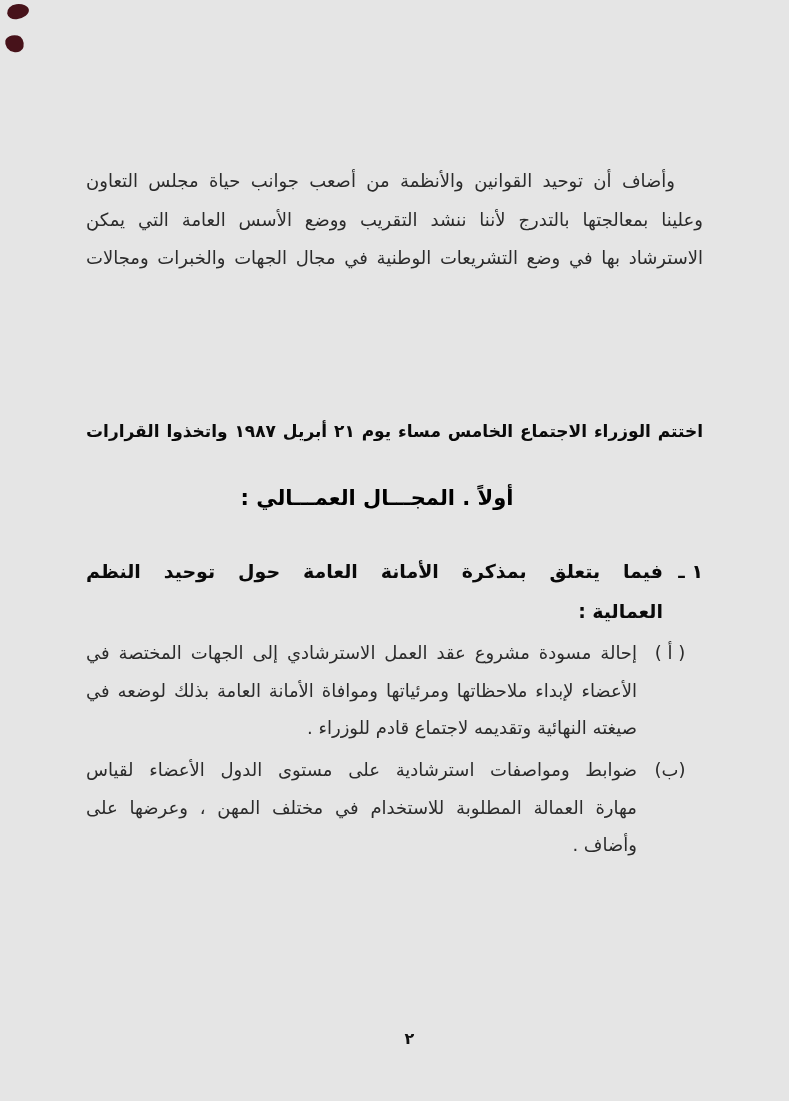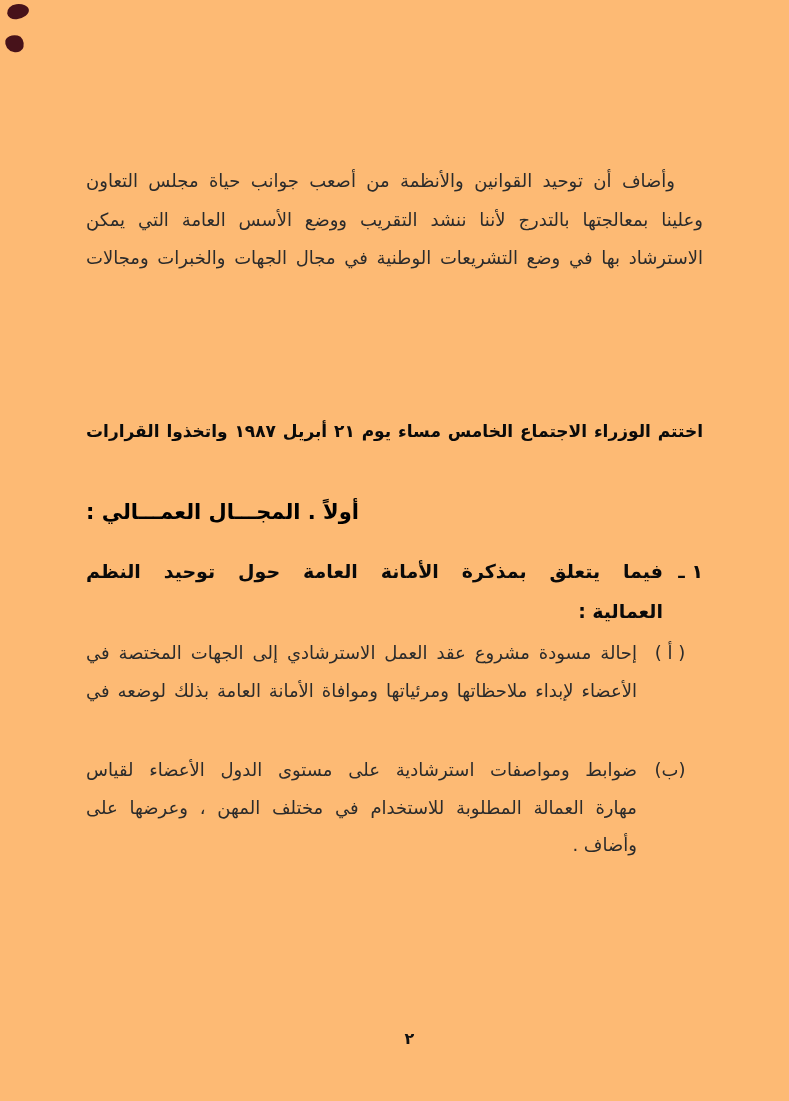"وأضاف أن توحيد القوانين والأنظمة" .page { background: #fdba74 -> #e5e5e5 }
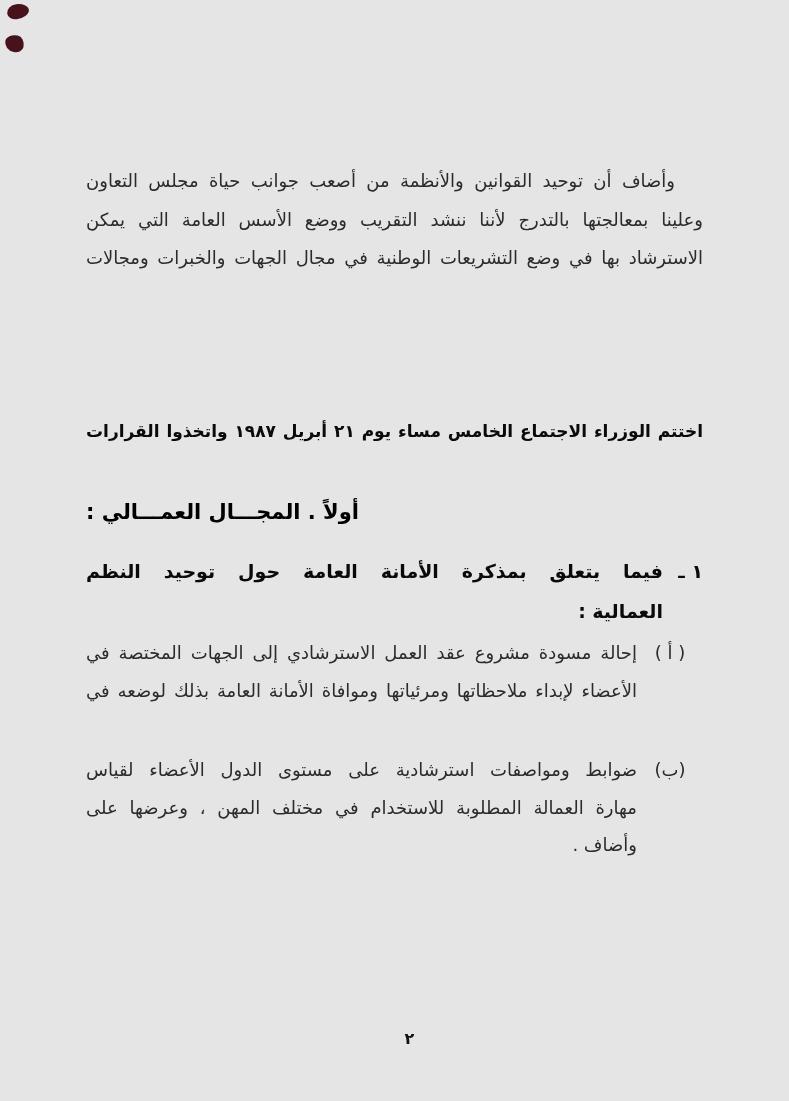"أولاً . المجـــال العمـــالي :" .heading { text-align: left -> center; top: 494px -> 480px }
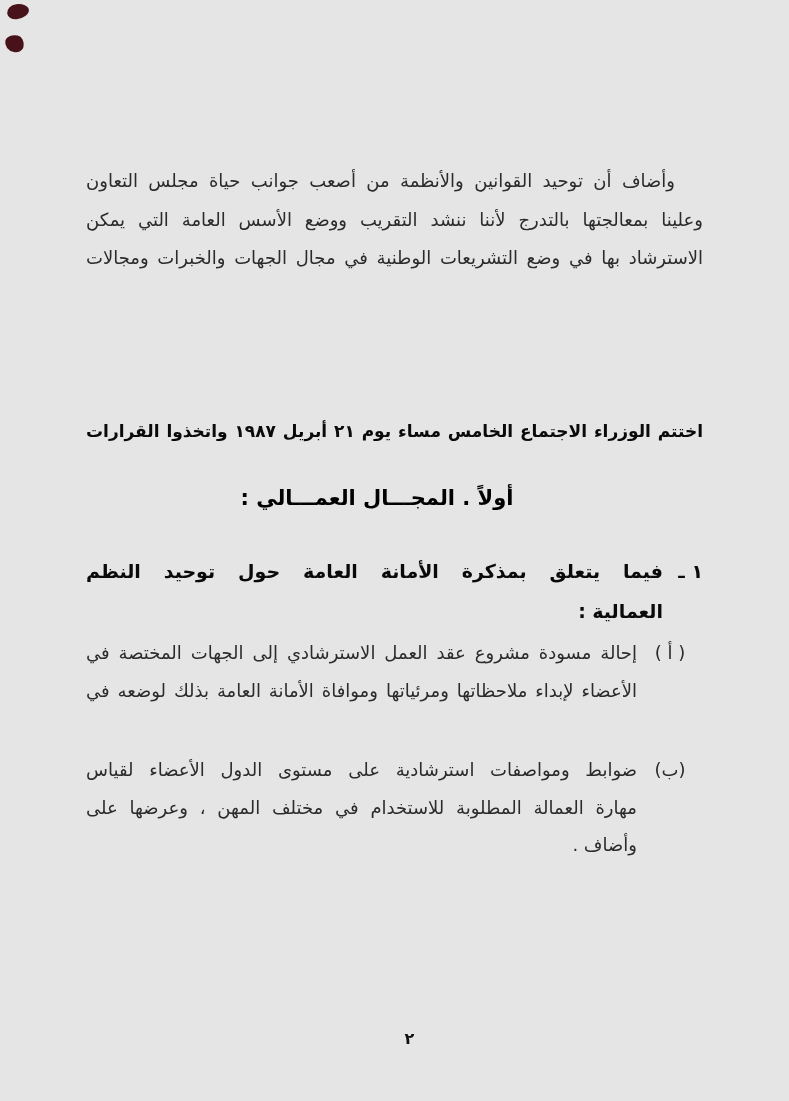"صيغته النهائية وتقديمه لاجتماع قادم" div.line { html: none -> <div>صيغته النهائية وتقديمه لاجتماع قادم للوزراء .</div> }
